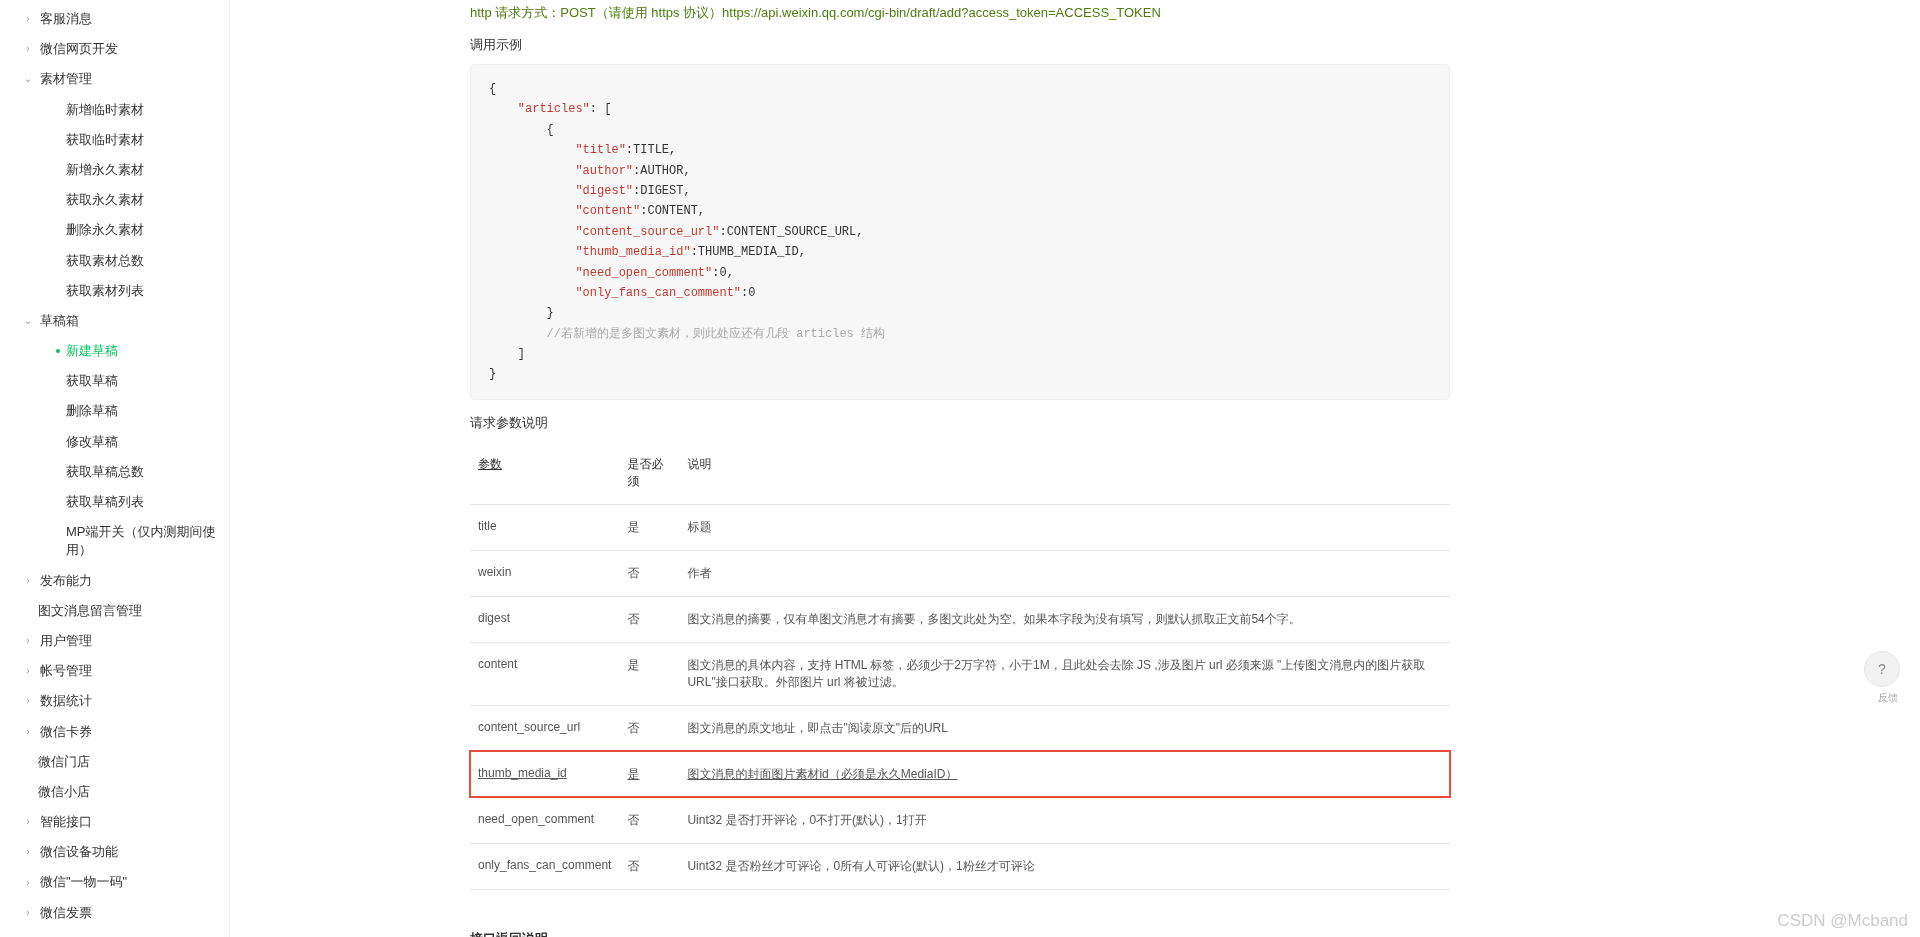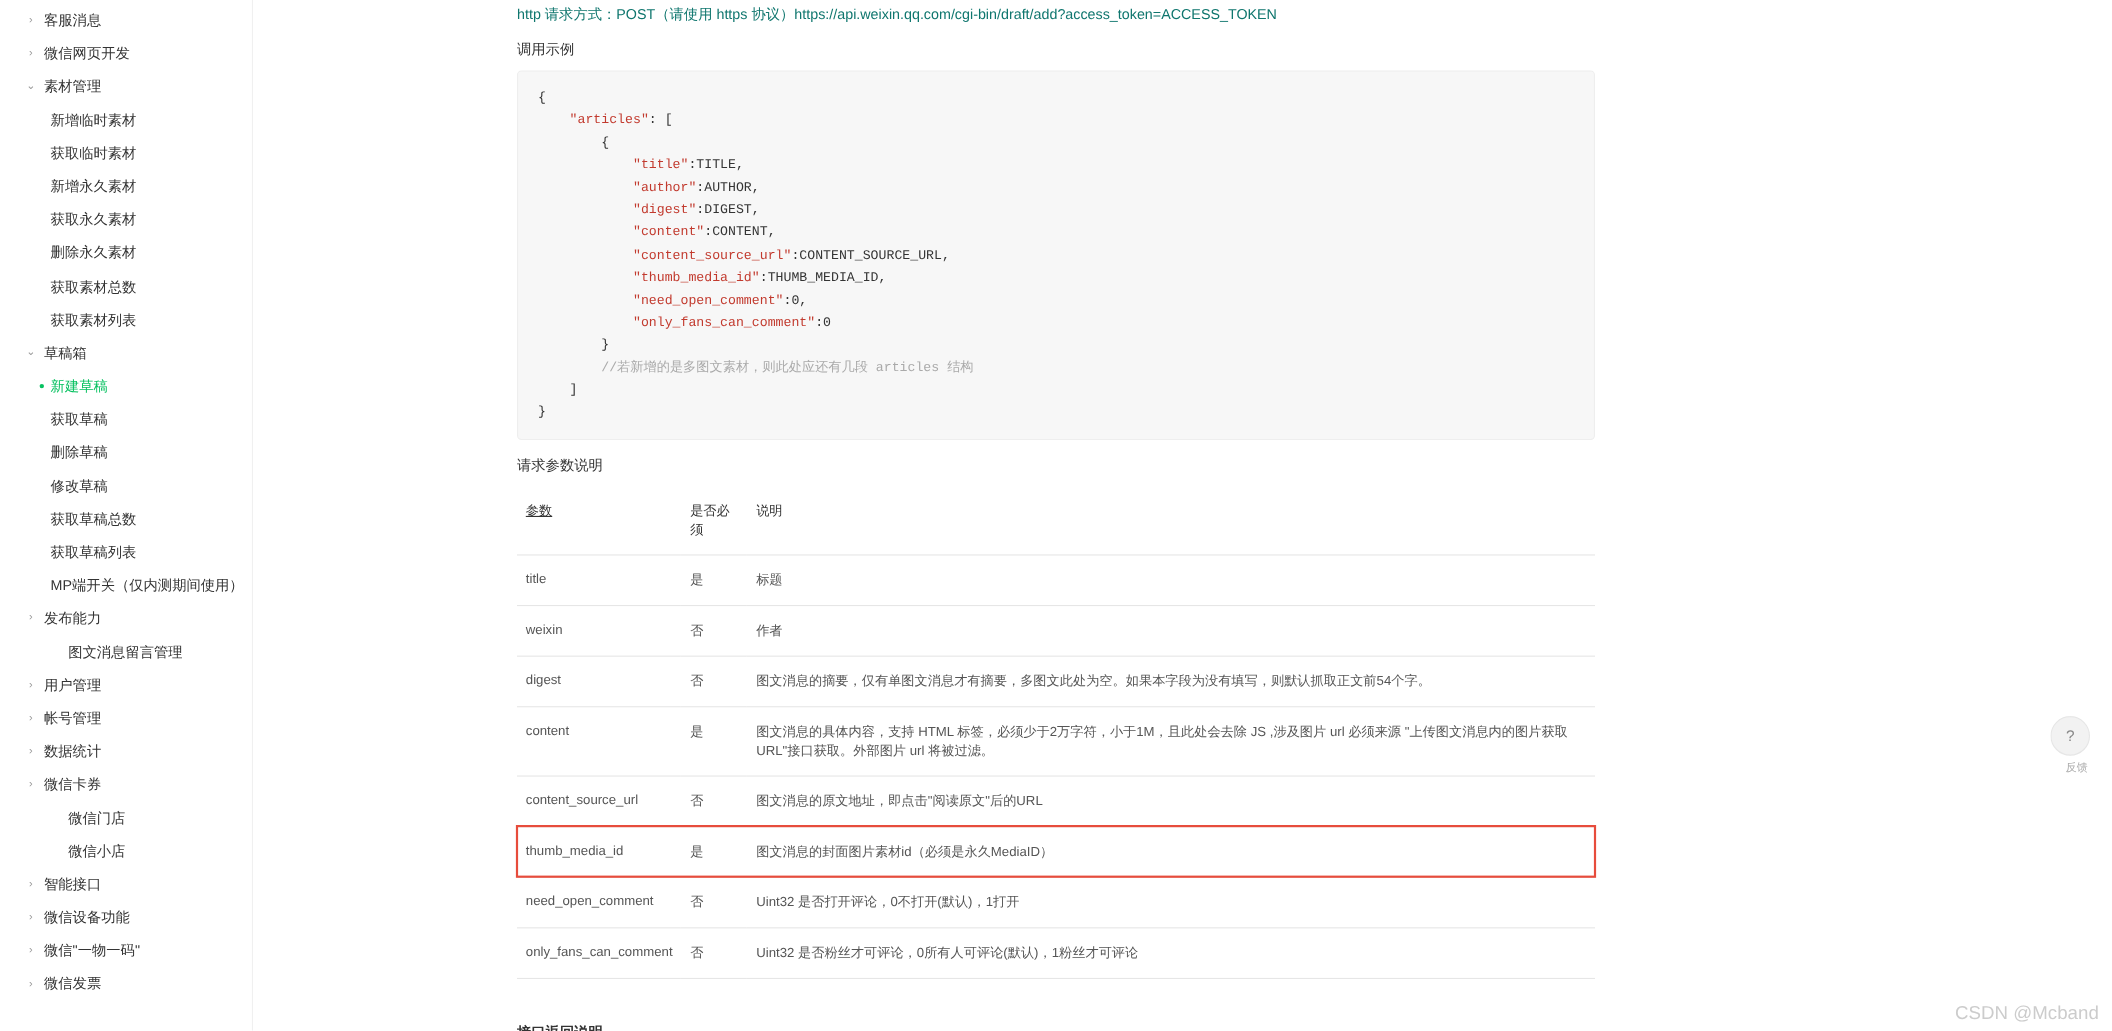"http 请求方式：POST（请使用 https" .http-line { color: #0f766e -> #4d7c0f }
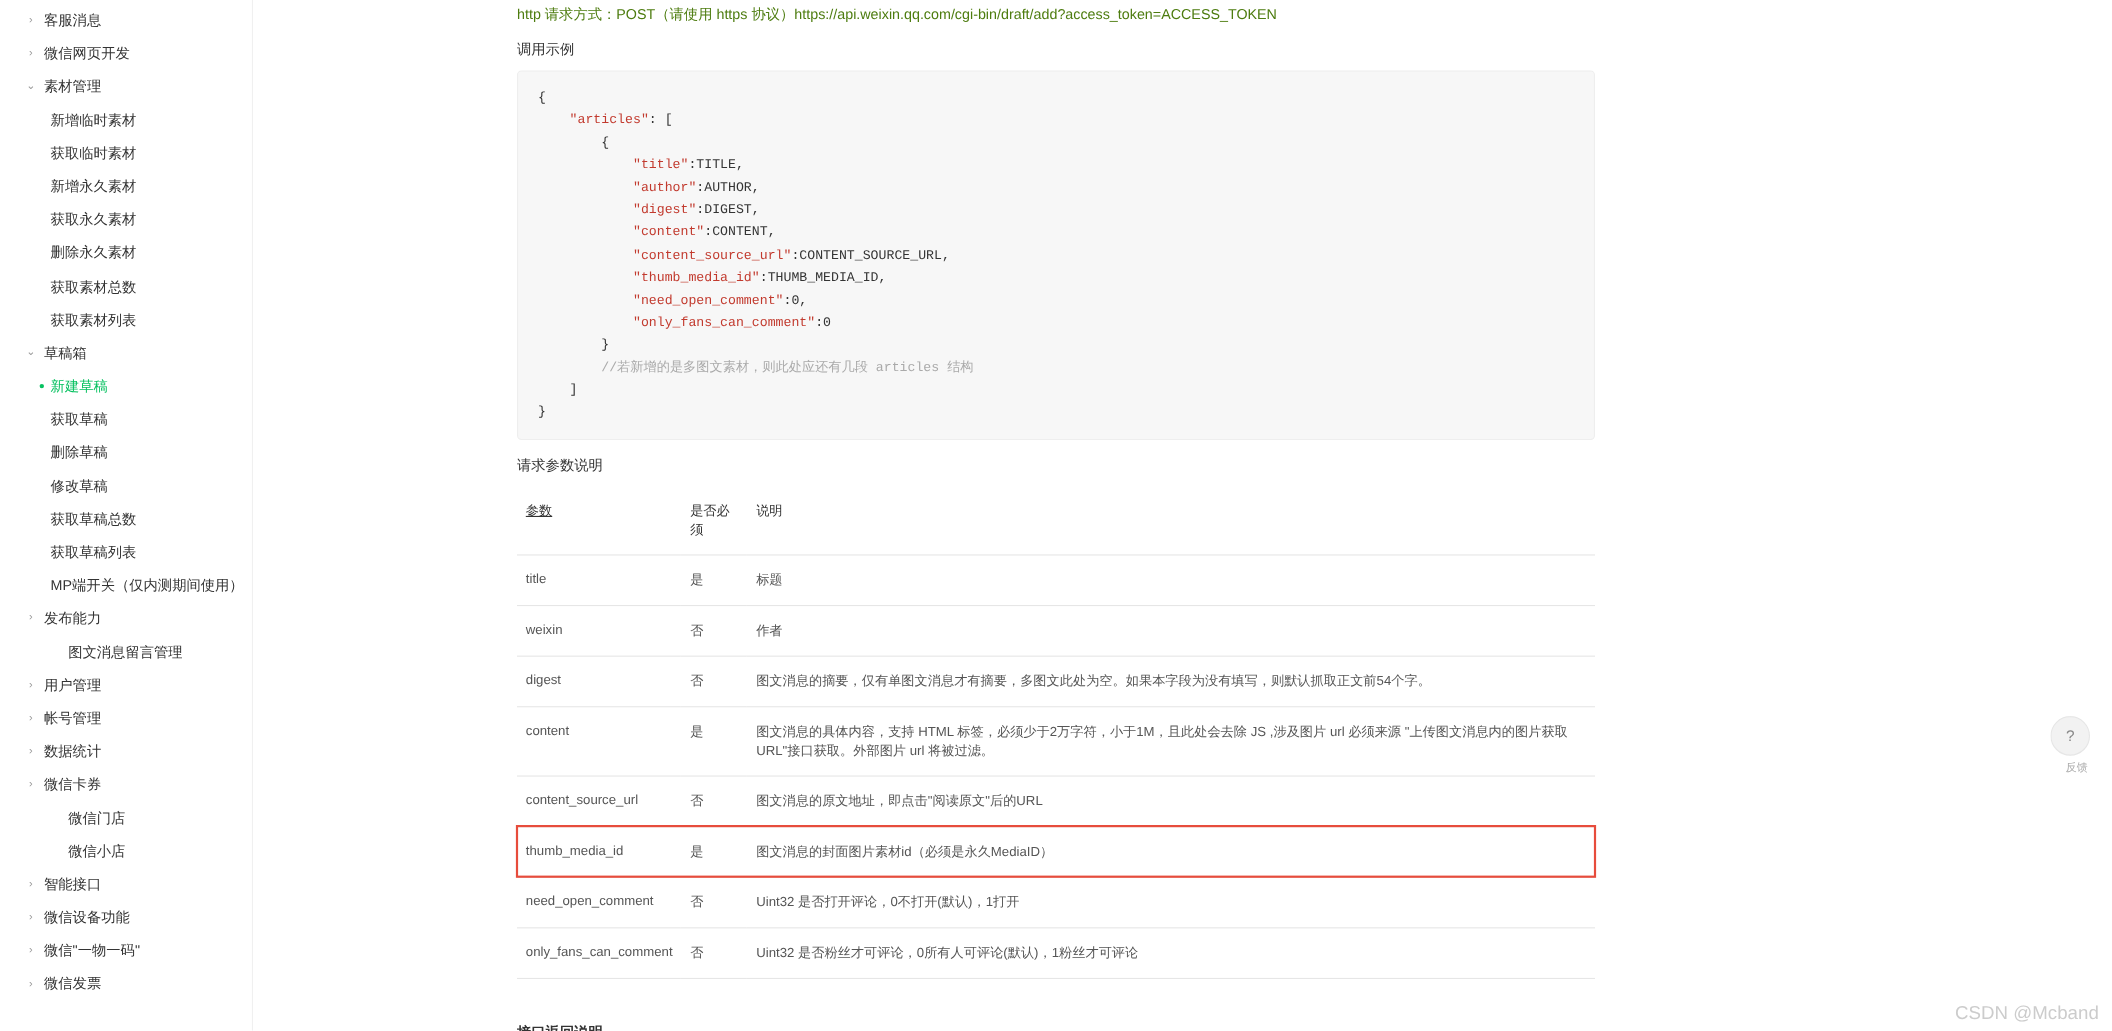"新增临时素材" .leaf-item { padding-left: 36px -> 56px }
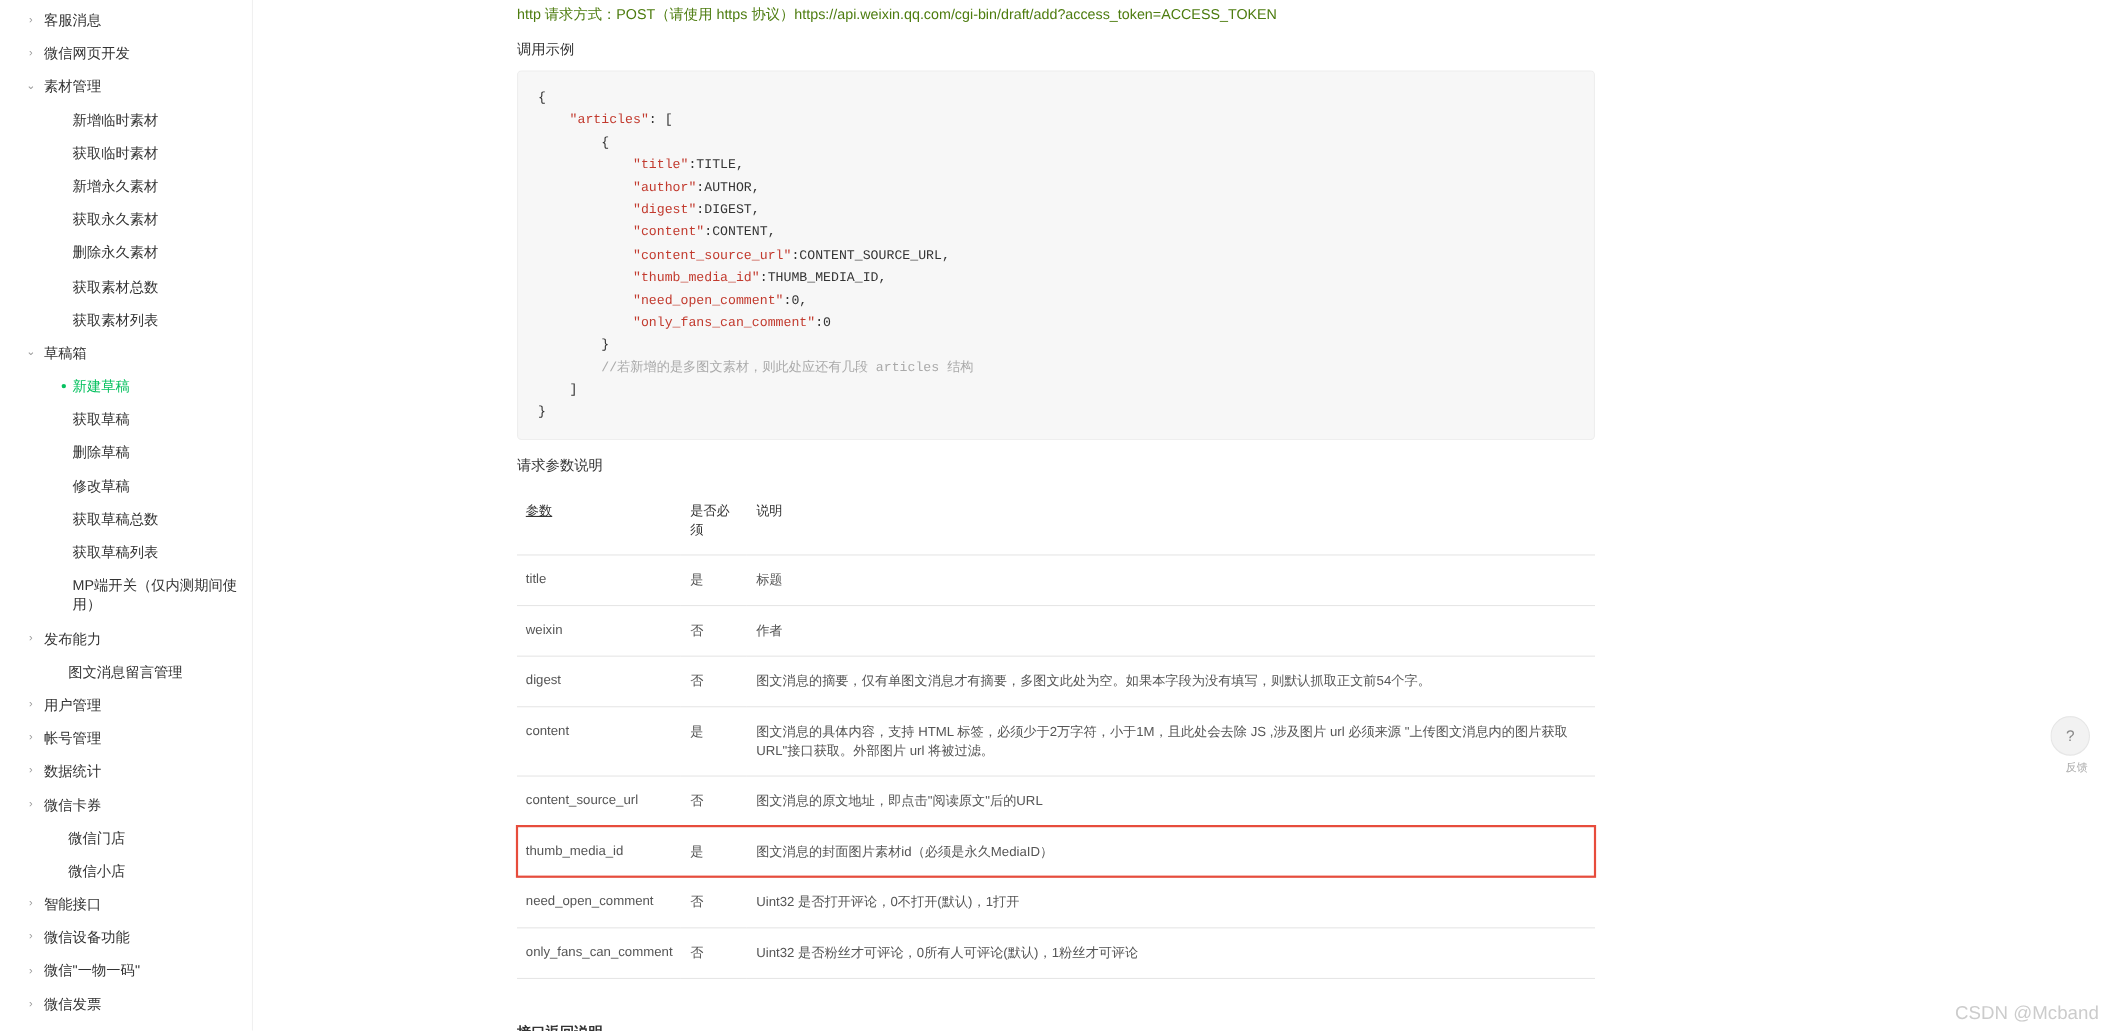"图文消息留言管理" .sub-item { margin-left: 24px -> none }
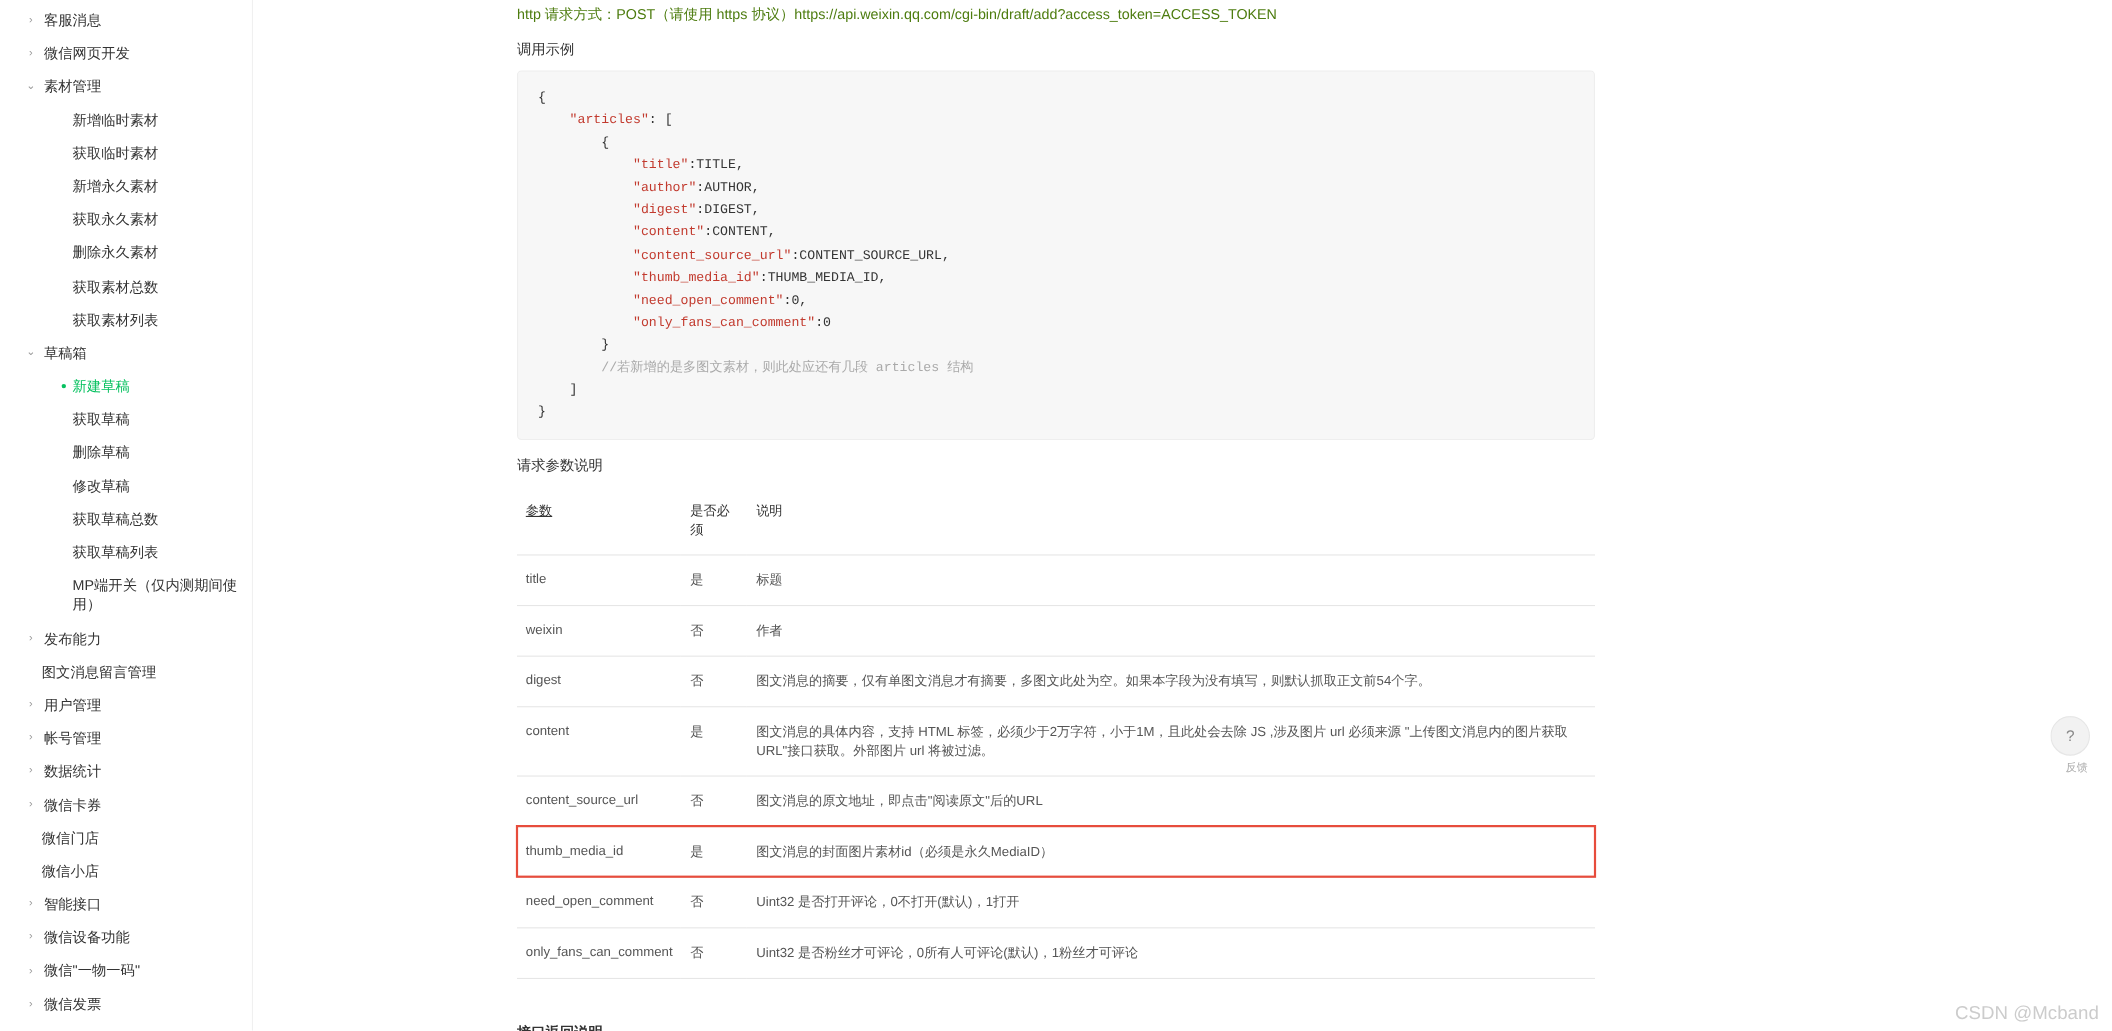"thumb_media_id" tr.highlight td { text-decoration: none -> underline }
